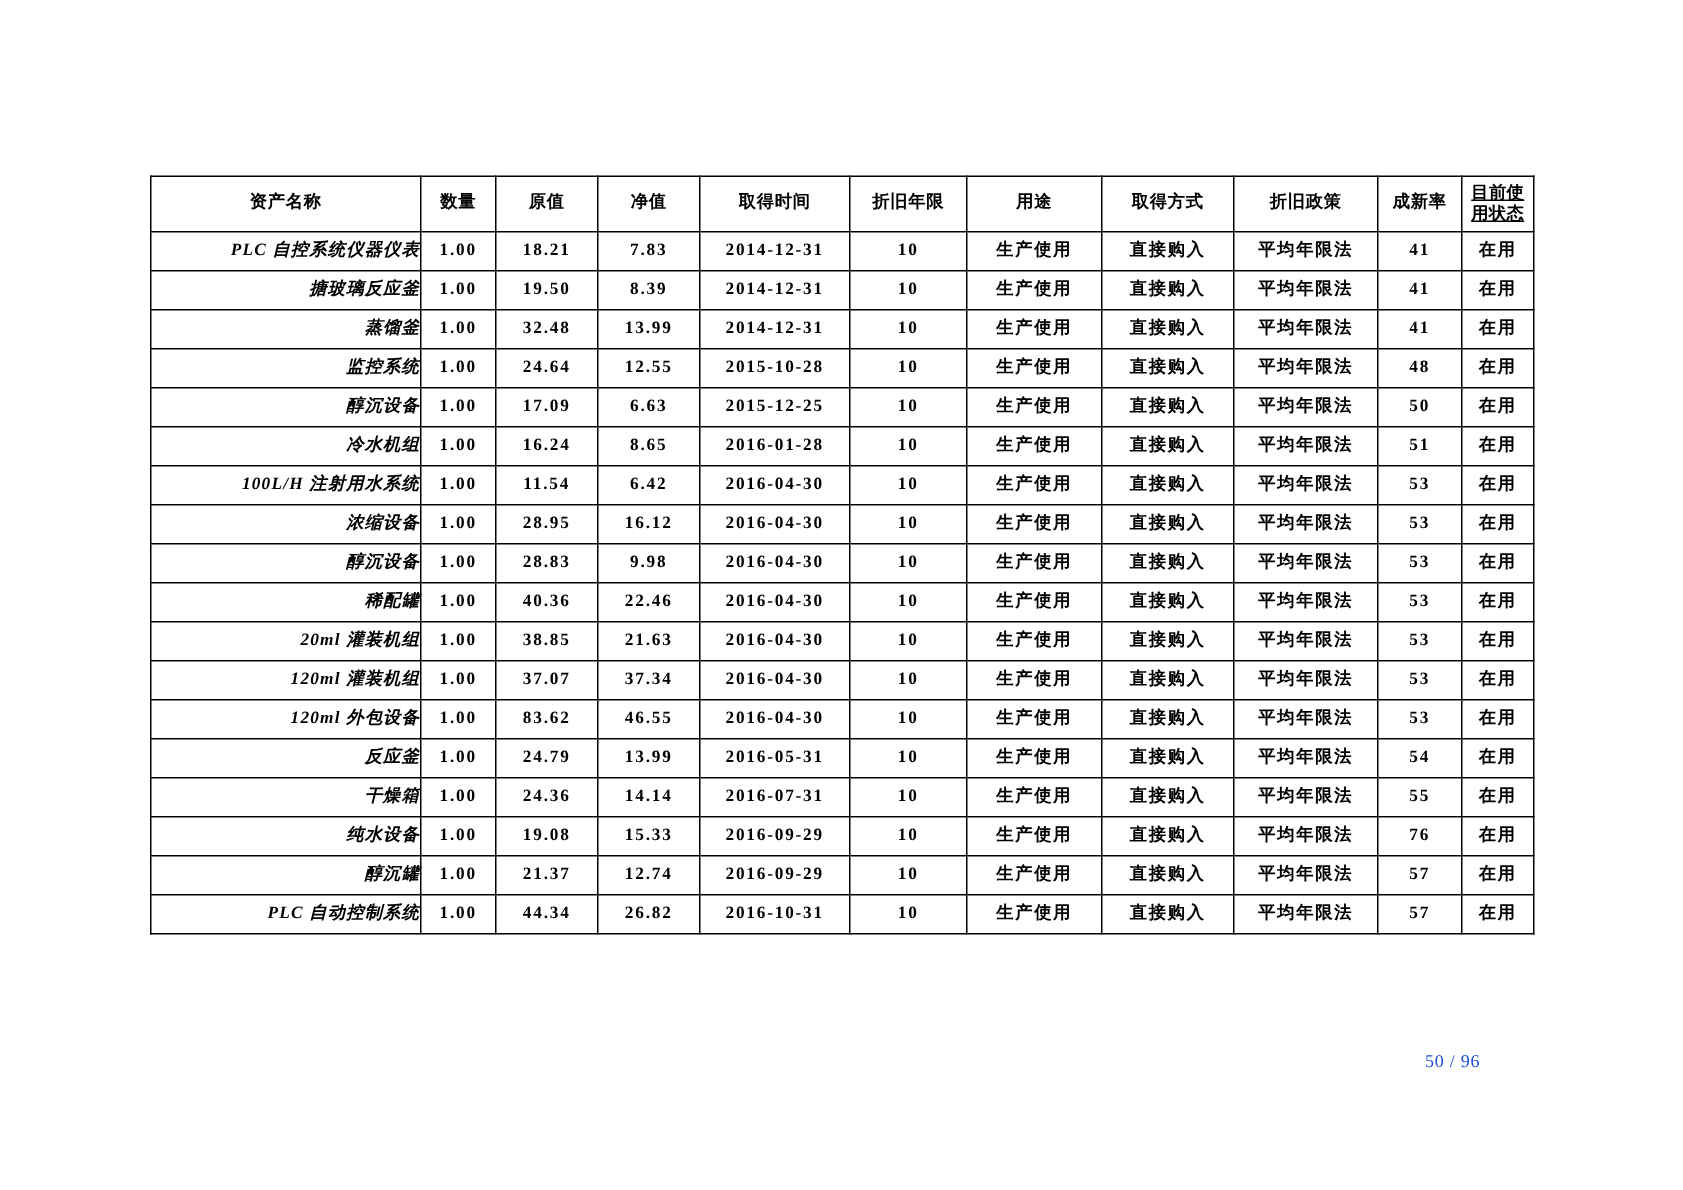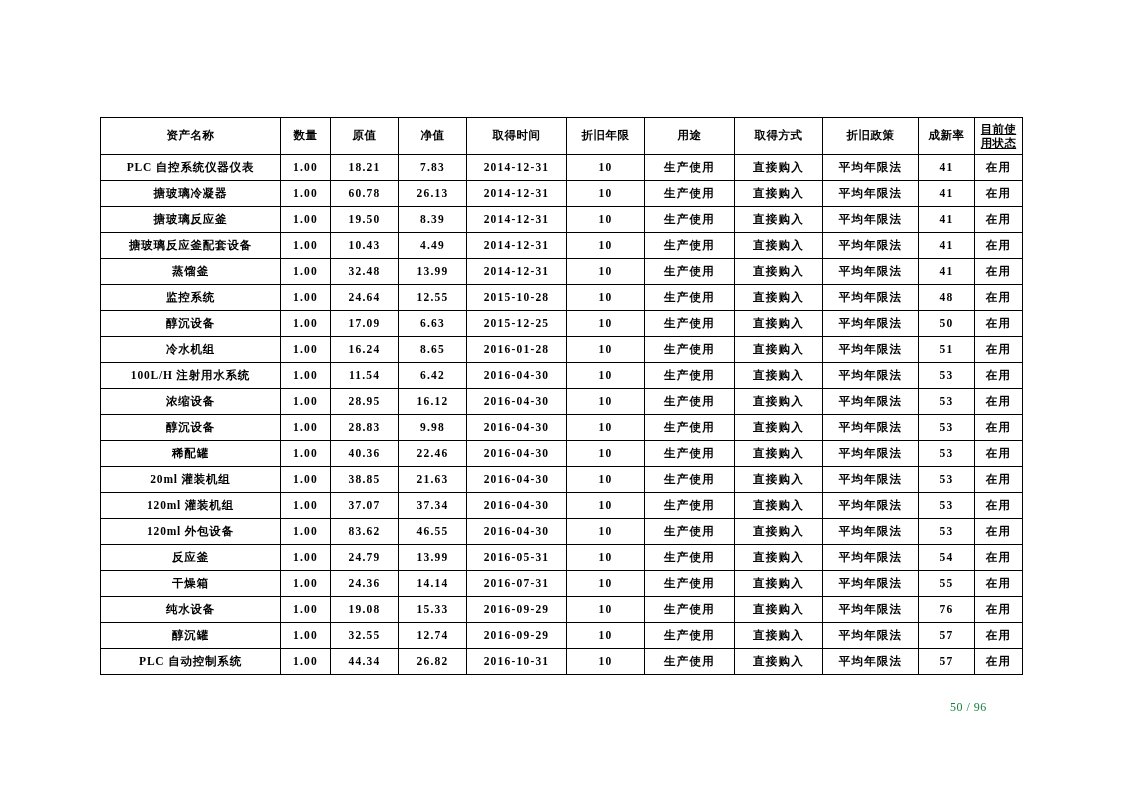"PLC 自控系统仪器仪表" .asset-table tbody td.name { font-style: none -> italic; text-align: center -> right }
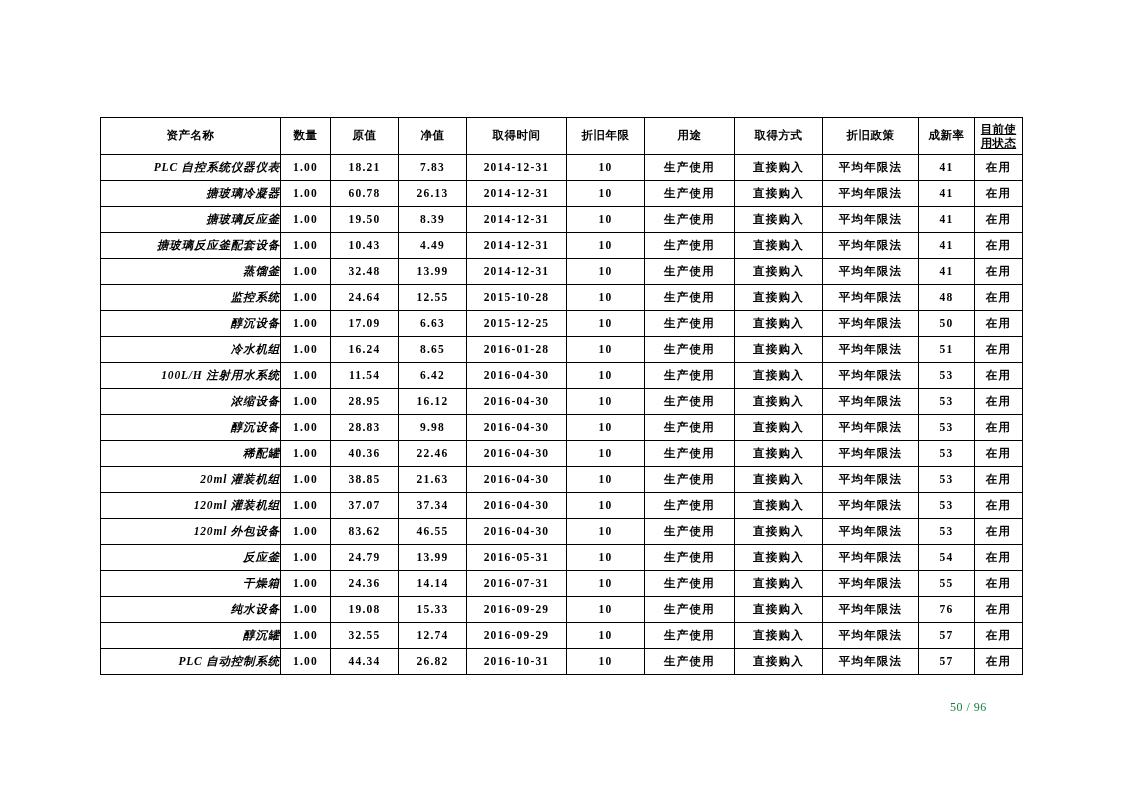"搪玻璃冷凝器" tr { html: <tr> <td>搪玻璃冷凝器</td> <td>1.00</td> <td>60.78</td> <td>26.13</td> <td>2014-12-31</td> <td>10</td> <td>生产使用</td> <td>直接购入</td> <td>平均年限法</td> <td>41</td> <td>在用</td> </tr> -> none }
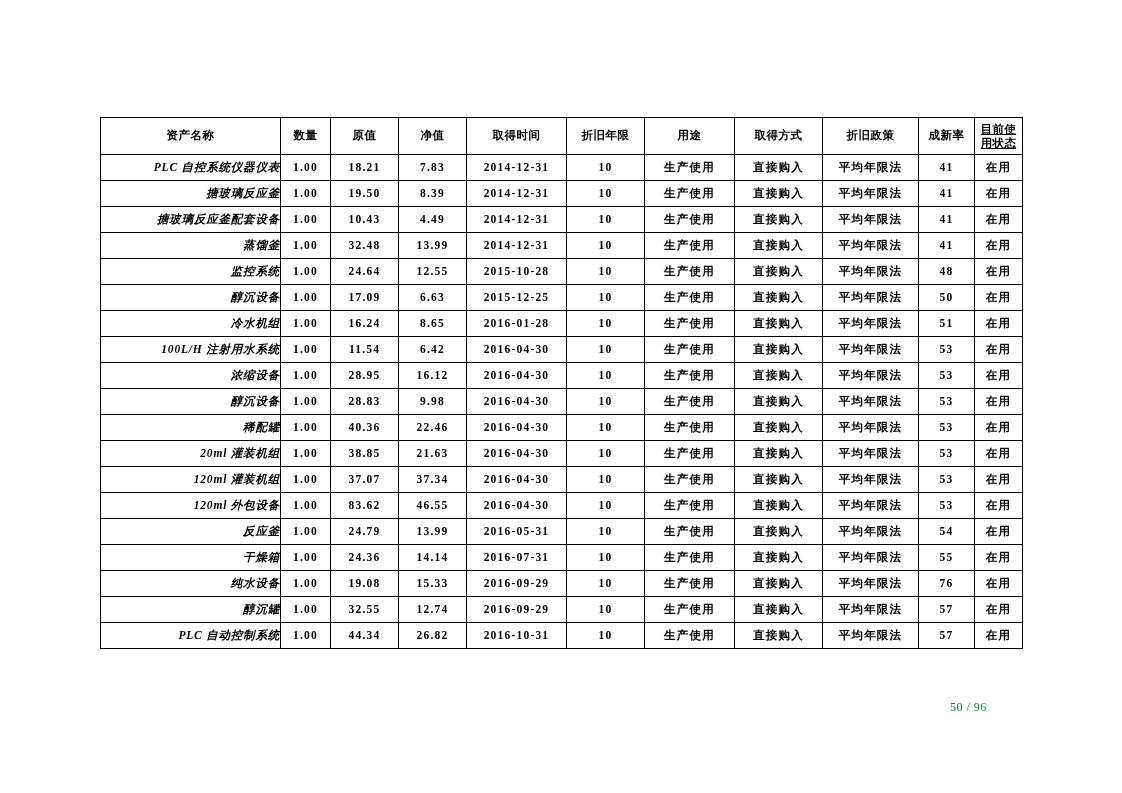"搪玻璃反应釜配套设备" tr { html: <tr> <td>搪玻璃反应釜配套设备</td> <td>1.00</td> <td>10.43</td> <td>4.49</td> <td>2014-12-31</td> <td>10</td> <td>生产使用</td> <td>直接购入</td> <td>平均年限法</td> <td>41</td> <td>在用</td> </tr> -> none }
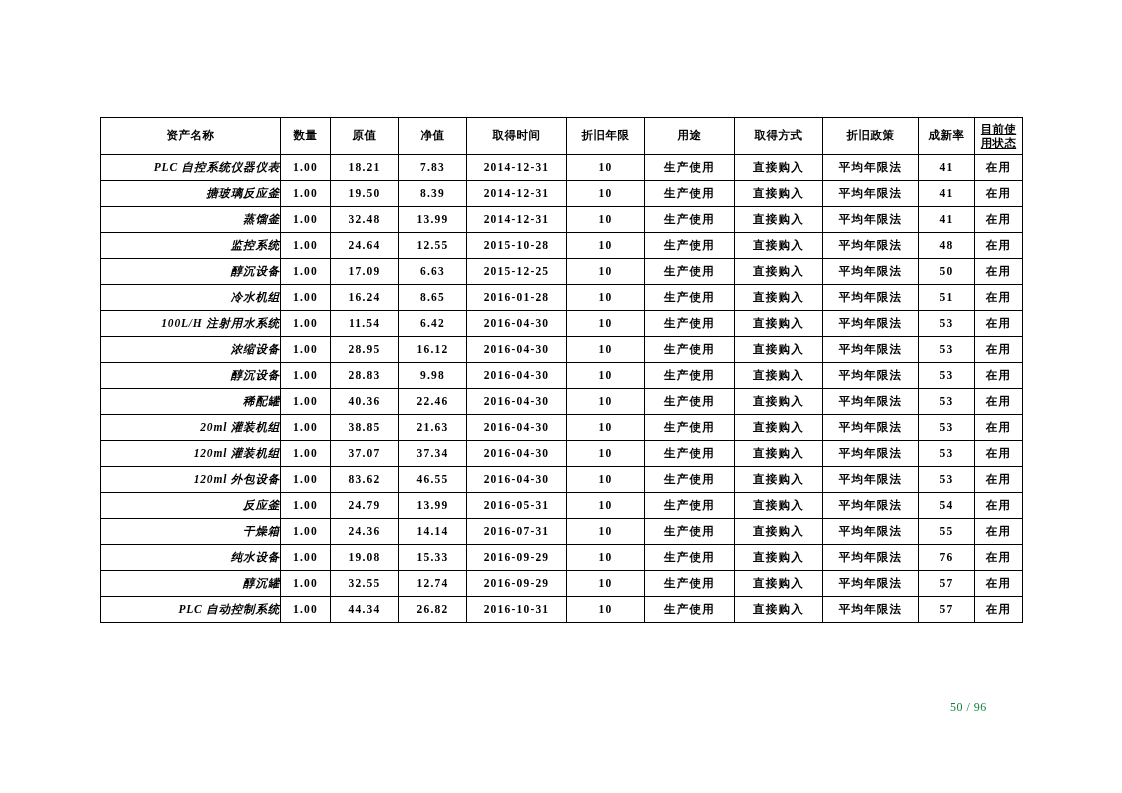"32.55" td.num { text: 32.55 -> 21.37 }
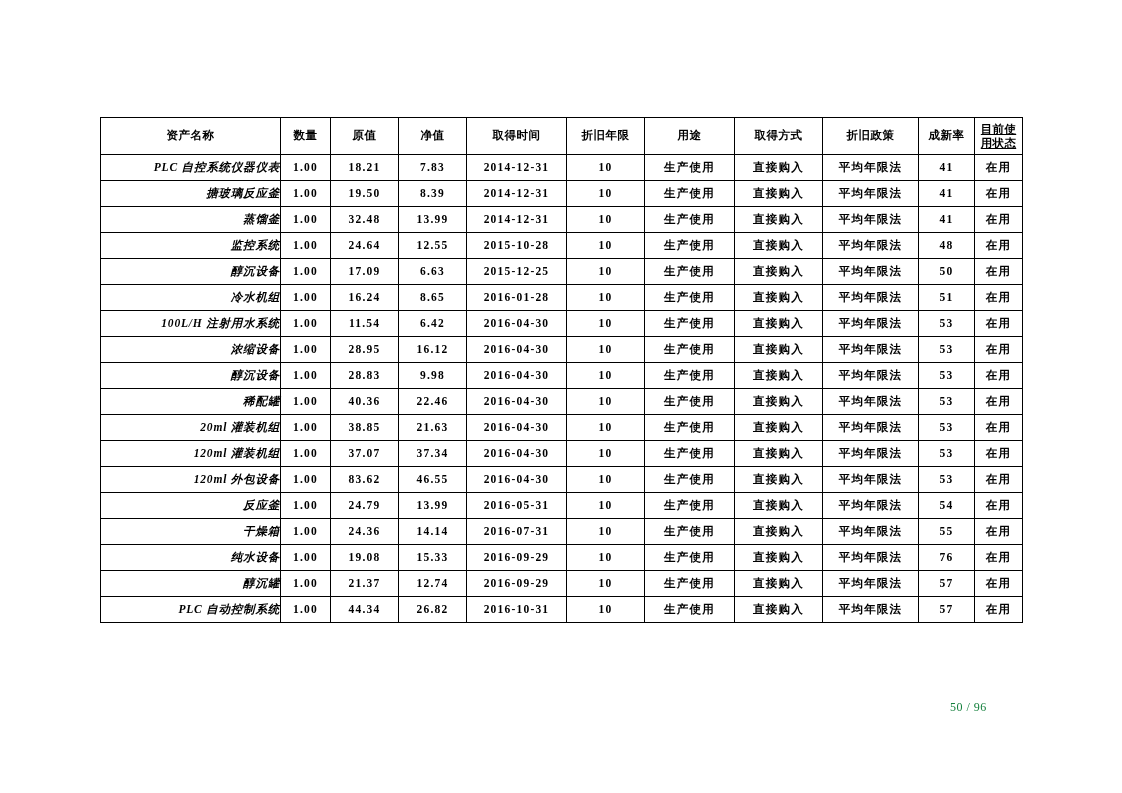"50 / 96" .page-number { color: #15803d -> #1d4ed8 }
